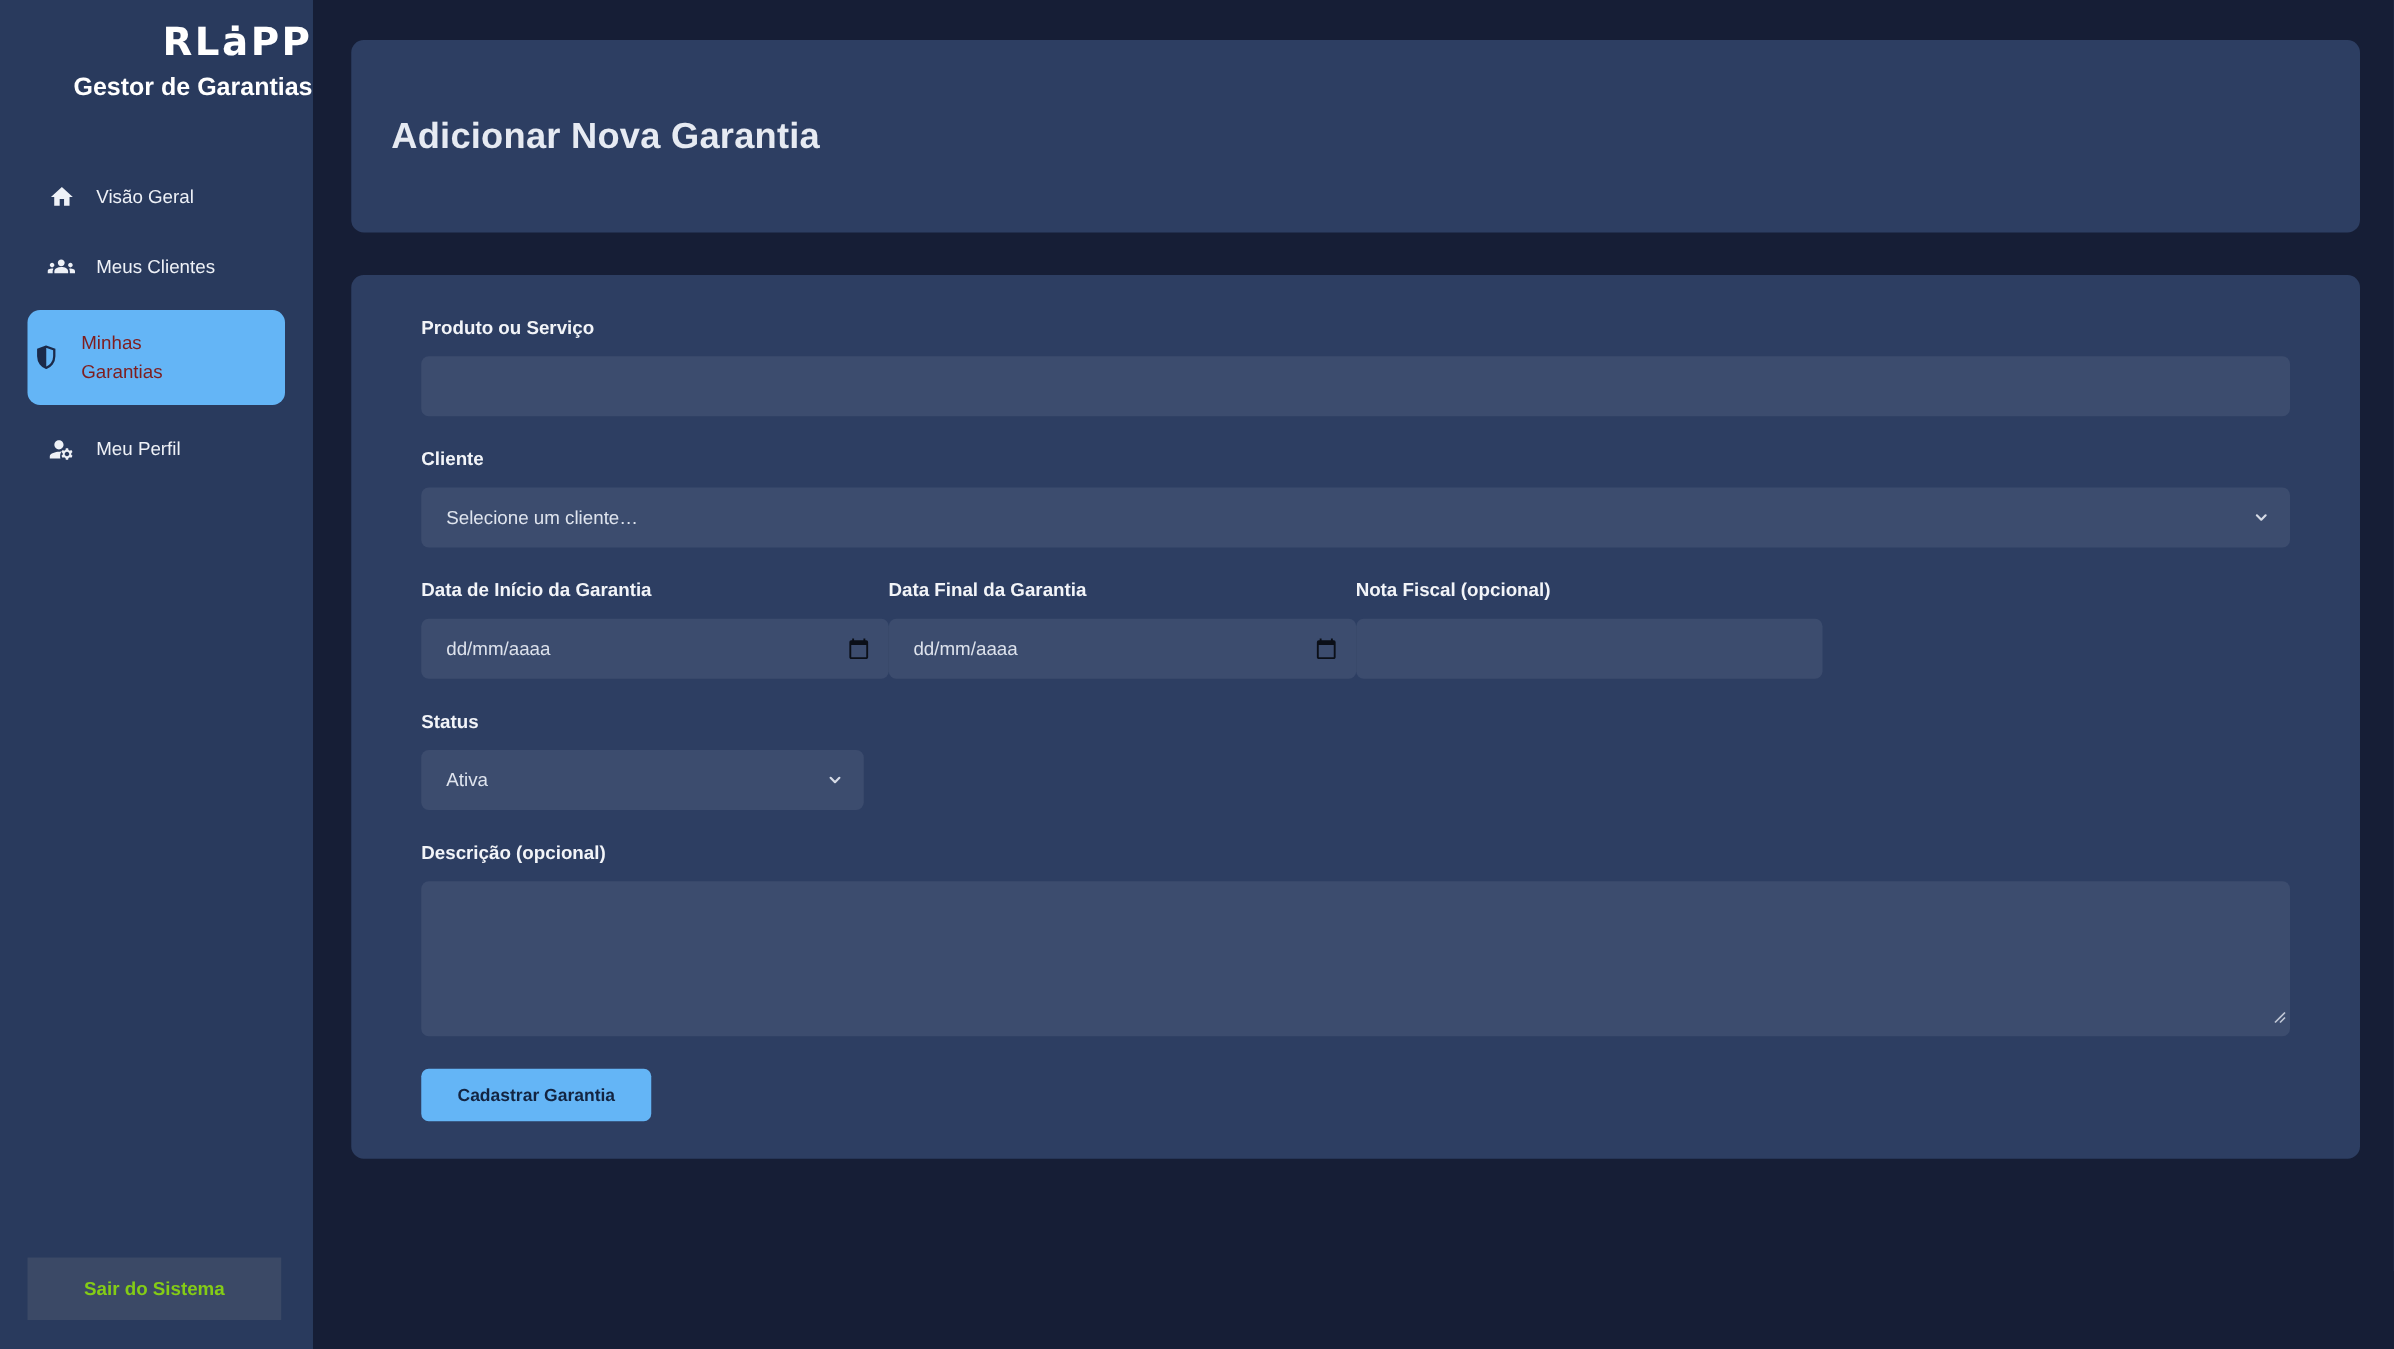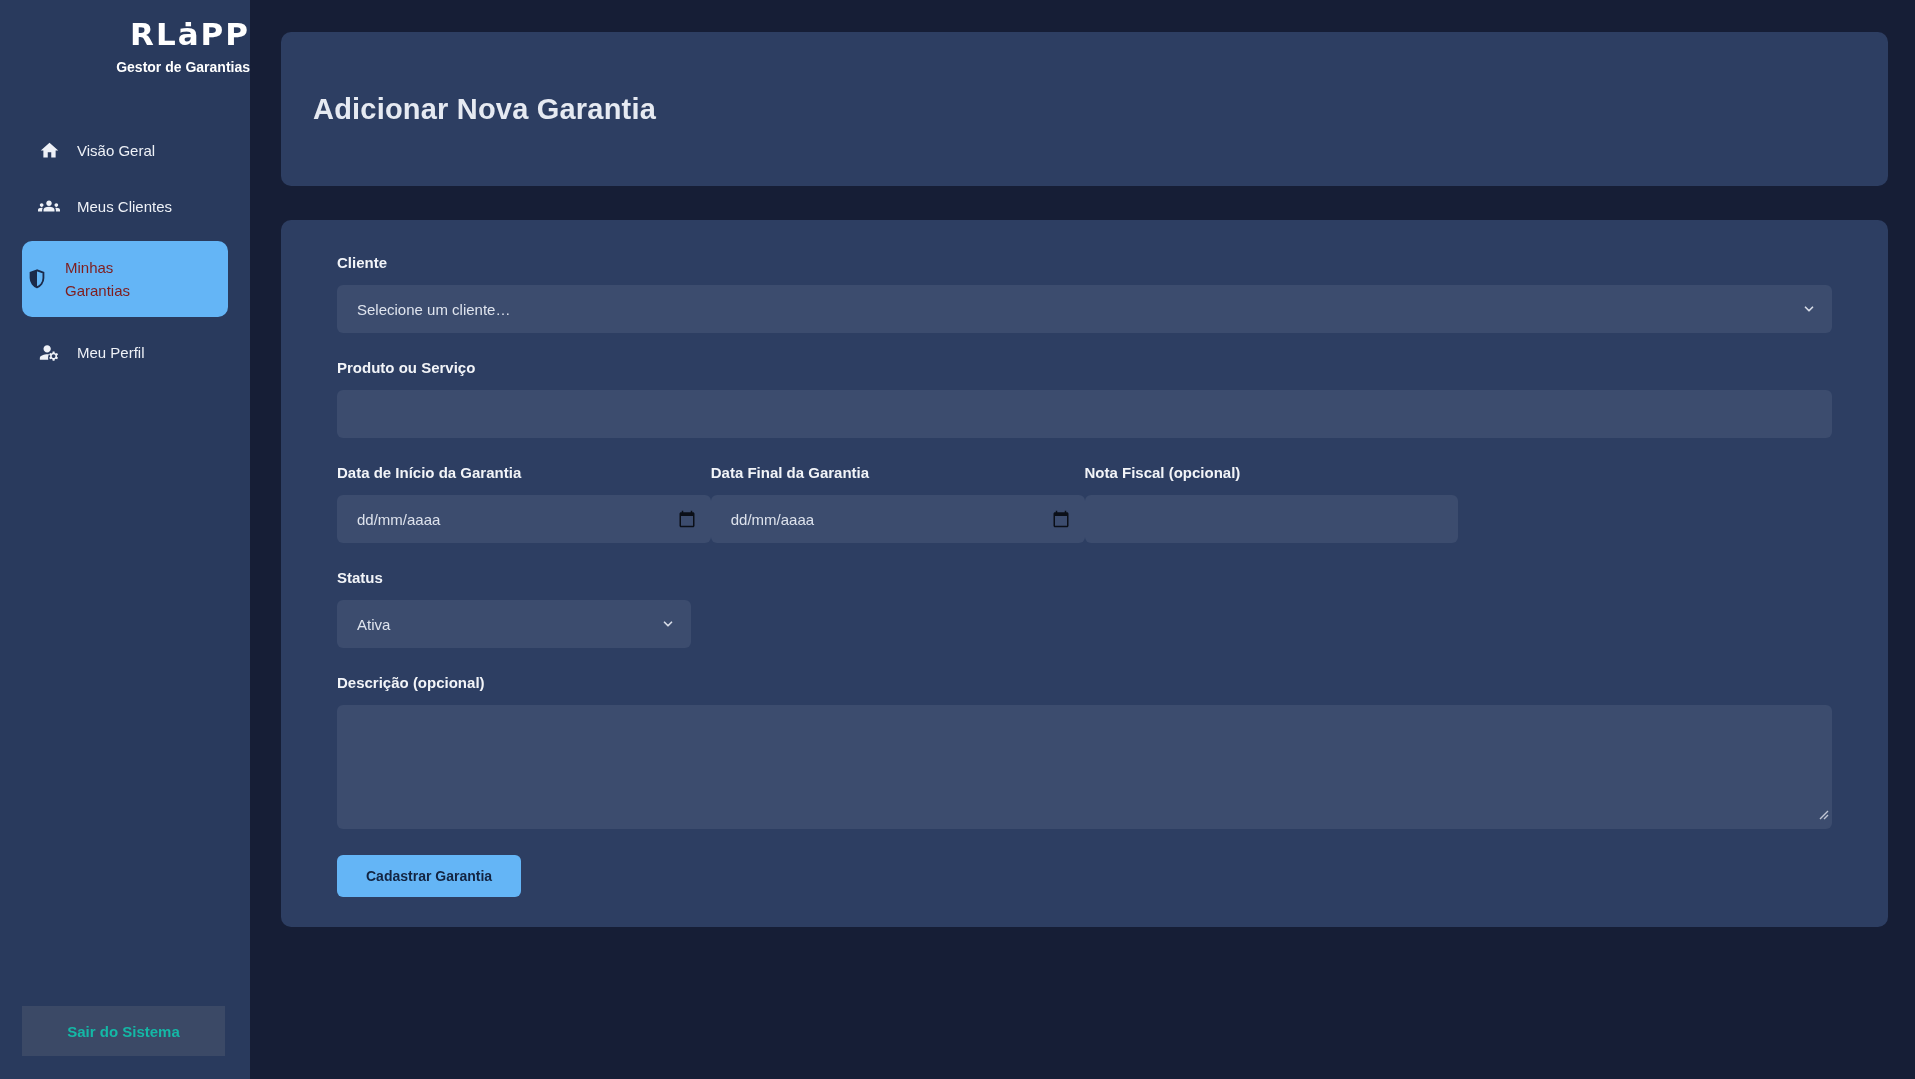"Gestor de Garantias" .logo-subtitle { font-size: 14px -> 20px }
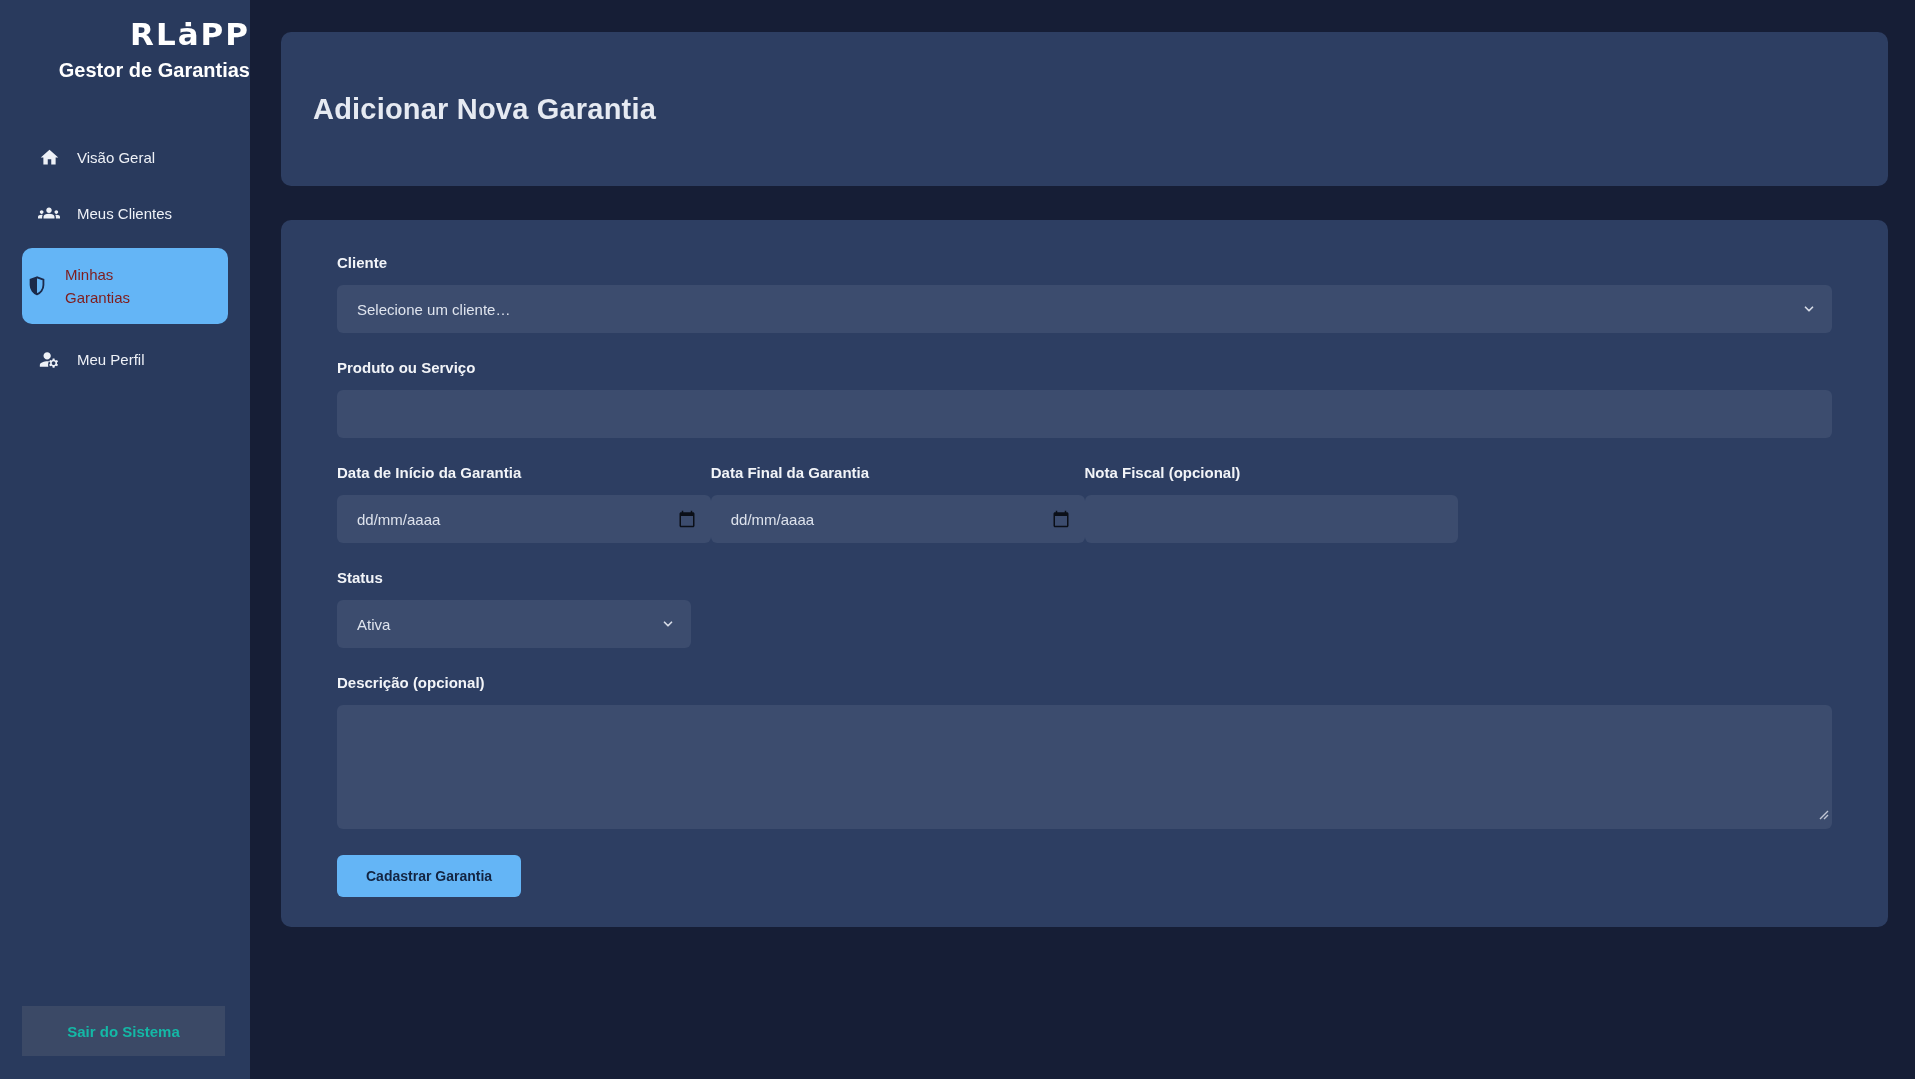"Cliente" div.field { order: before "Produto ou Serviço" -> after "Produto ou Serviço" }
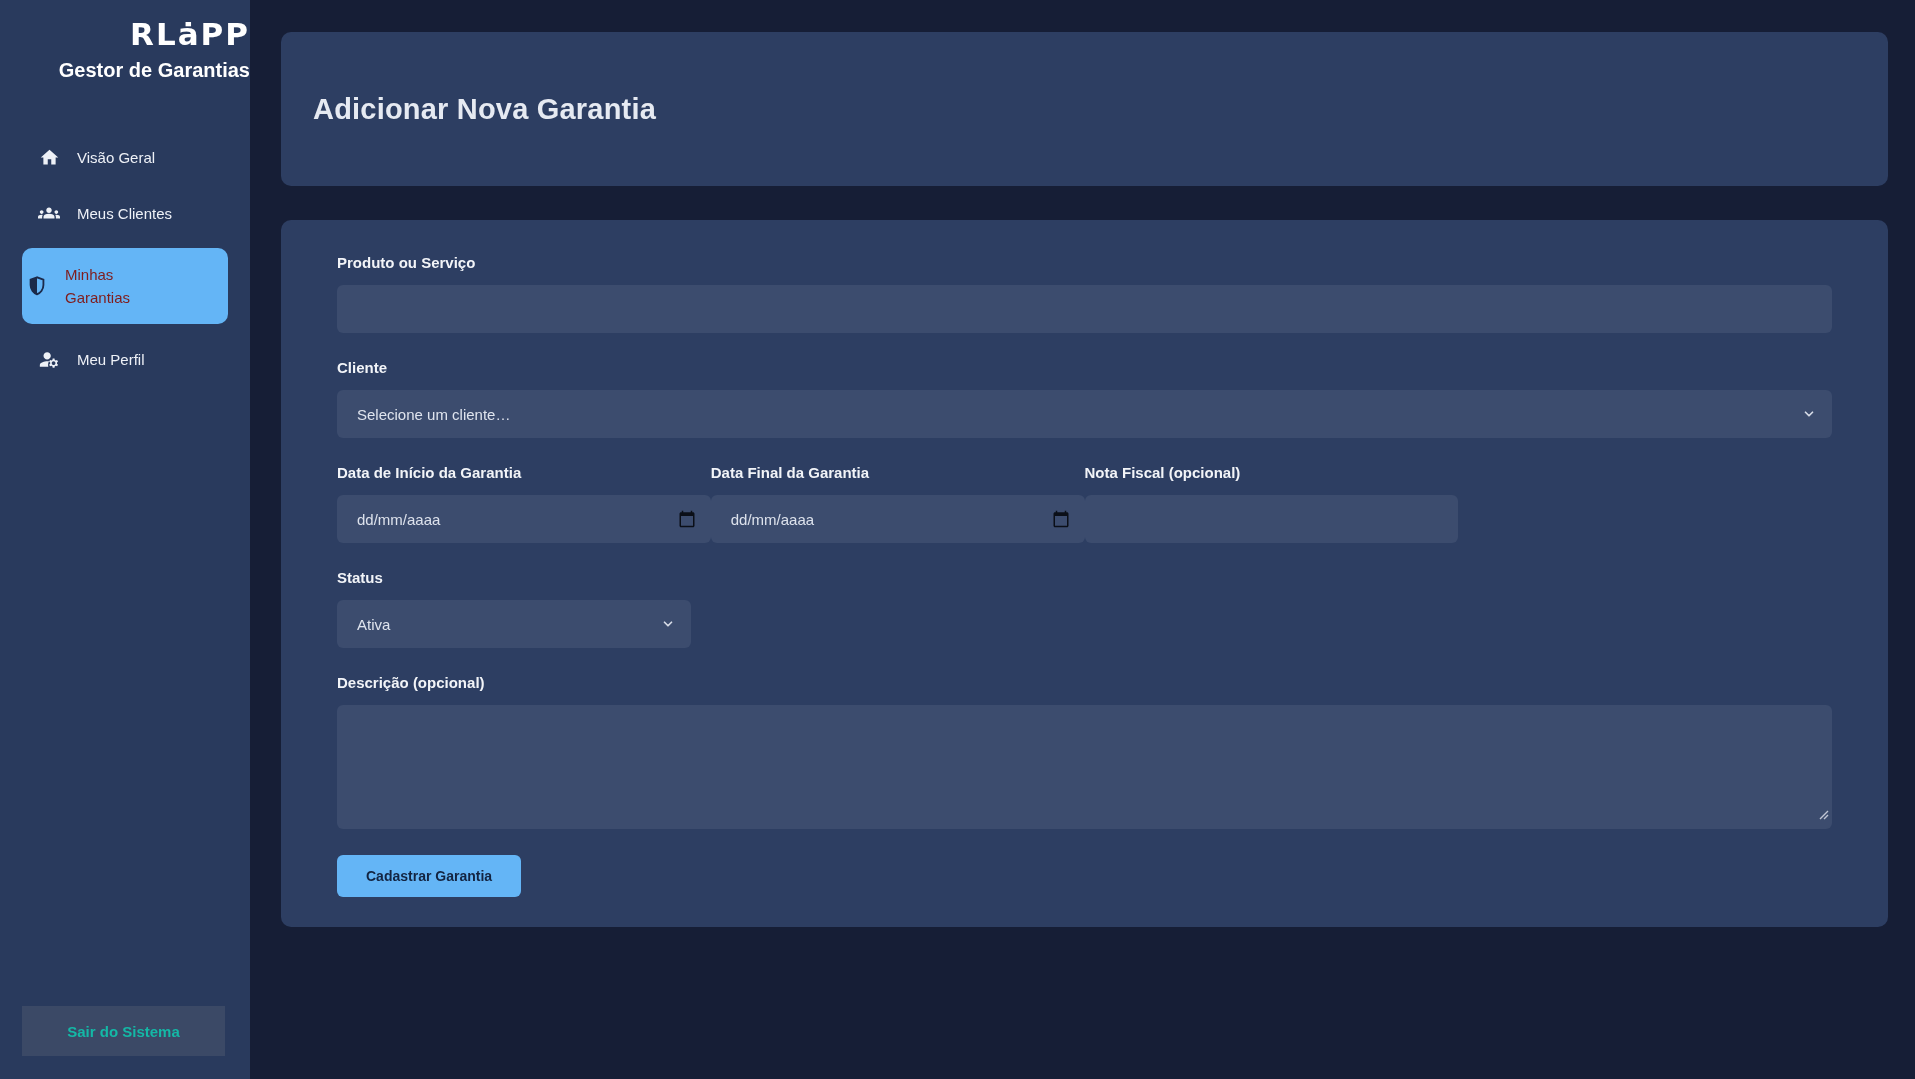"Sair do Sistema" .logout-btn { color: #14b8a6 -> #84cc16 }
